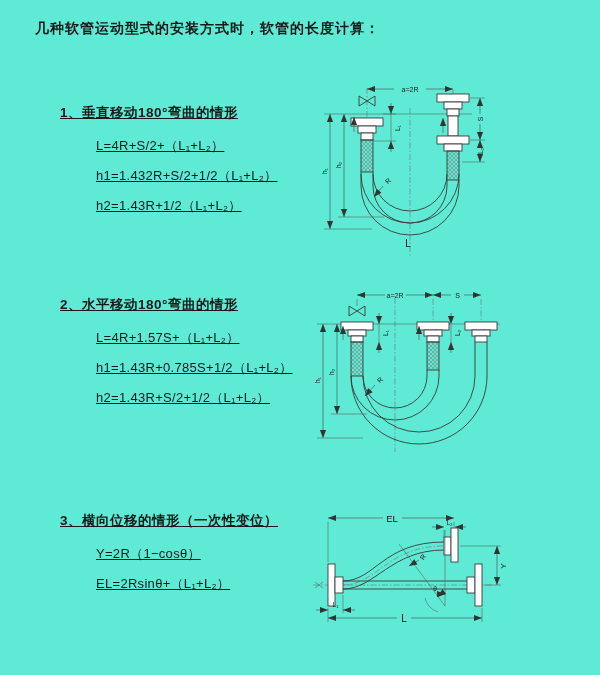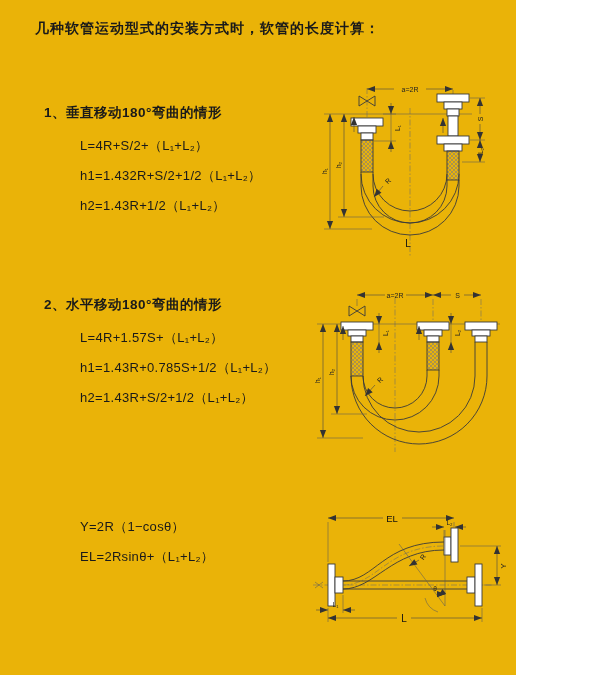"几种软管运动型式的安装方式时，软管的长度计算：" .page { background: #eab308 -> #5eead4; width: 516px -> 600px }
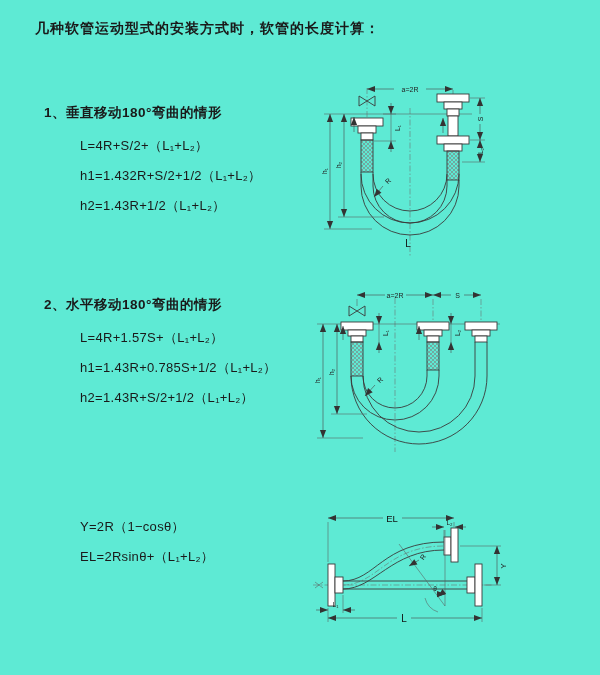"1、垂直移动180°弯曲的情形" .sec { left: 44px -> 60px; text-decoration: none -> underline }
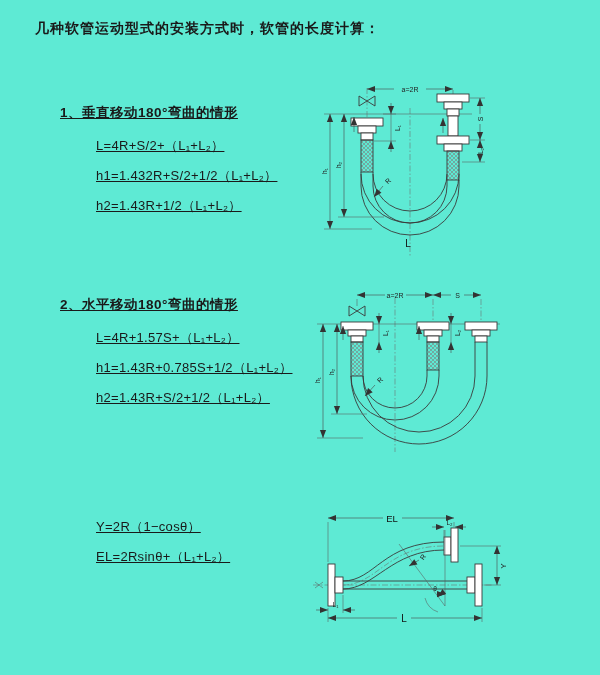"3、横向位移的情形（一次性变位）" div.h { html: none -> <div>3、横向位移的情形（一次性变位）</div> }
